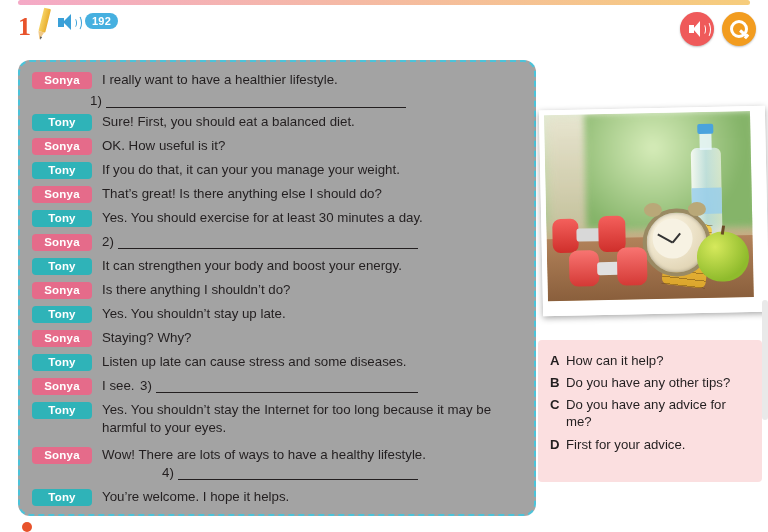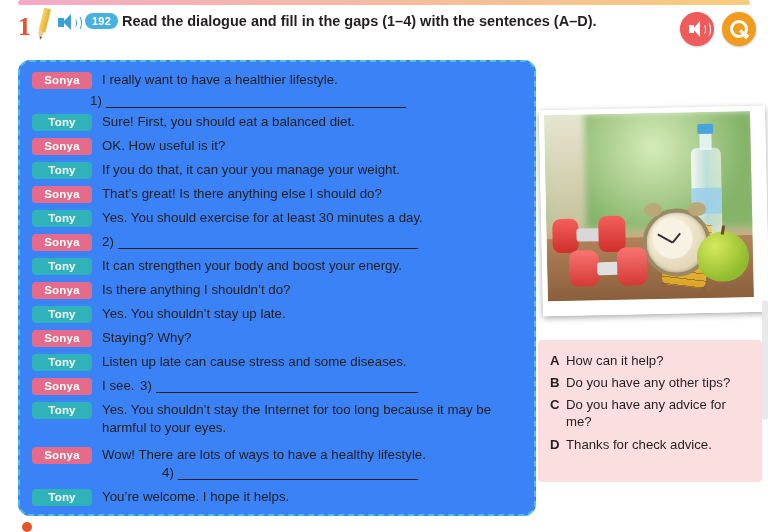"Read the dialogue and fill" span { html: <span>Read the dialogue and fill in the gaps (1–4) with the sentences (A–D).</span> -> none }
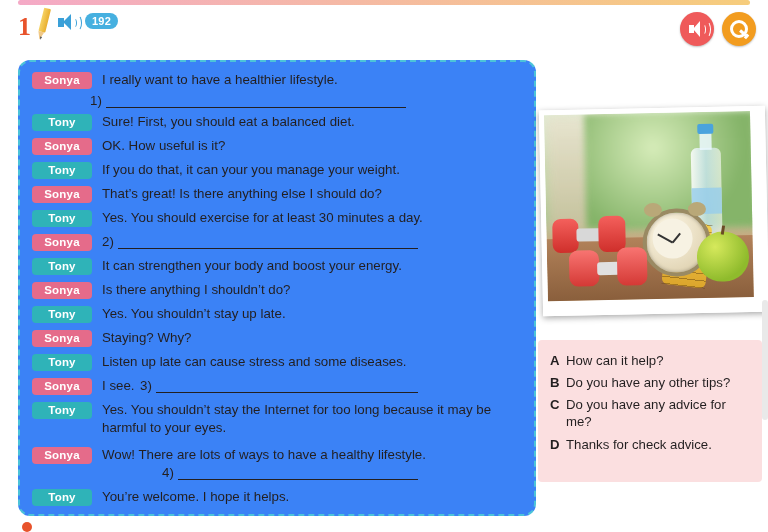"Sonya" .dialogue-box { background: #3b82f6 -> #a3a3a3 }
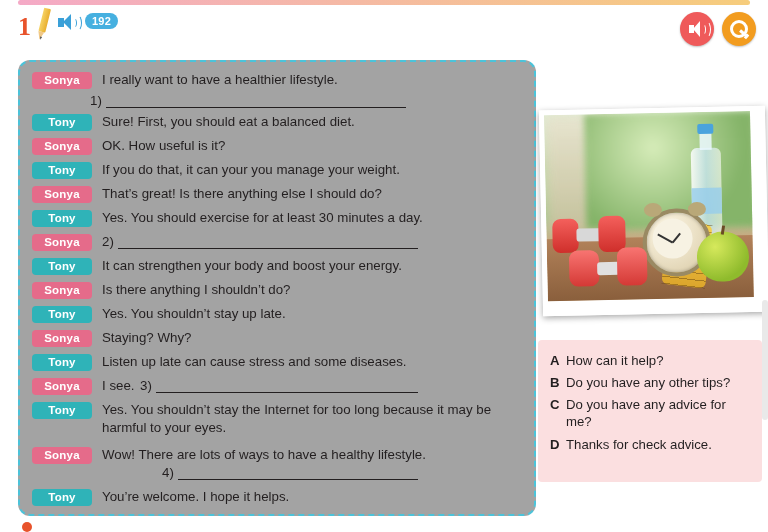"Thanks for check advice." span.txt { text: Thanks for check -> First for your }
